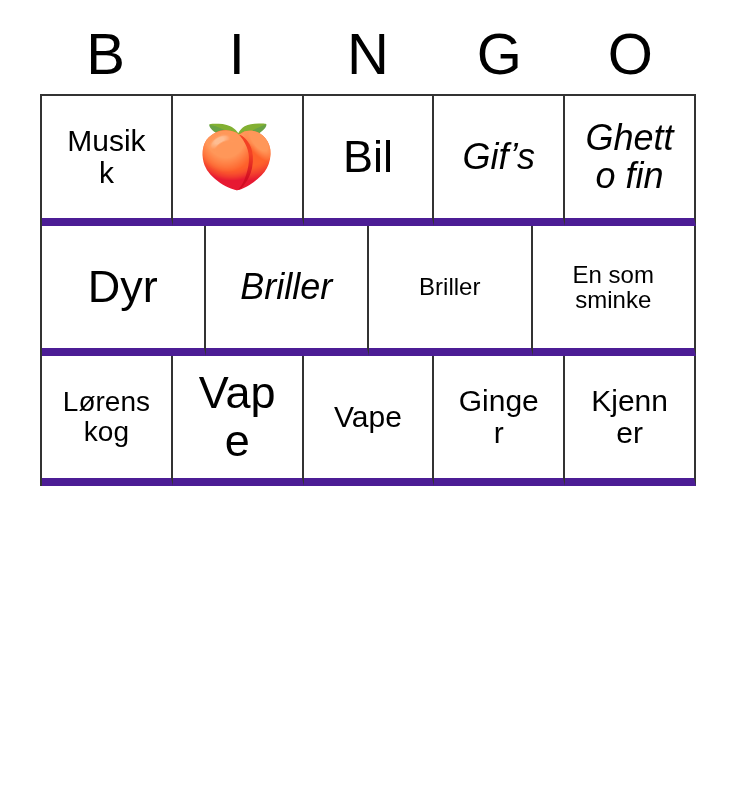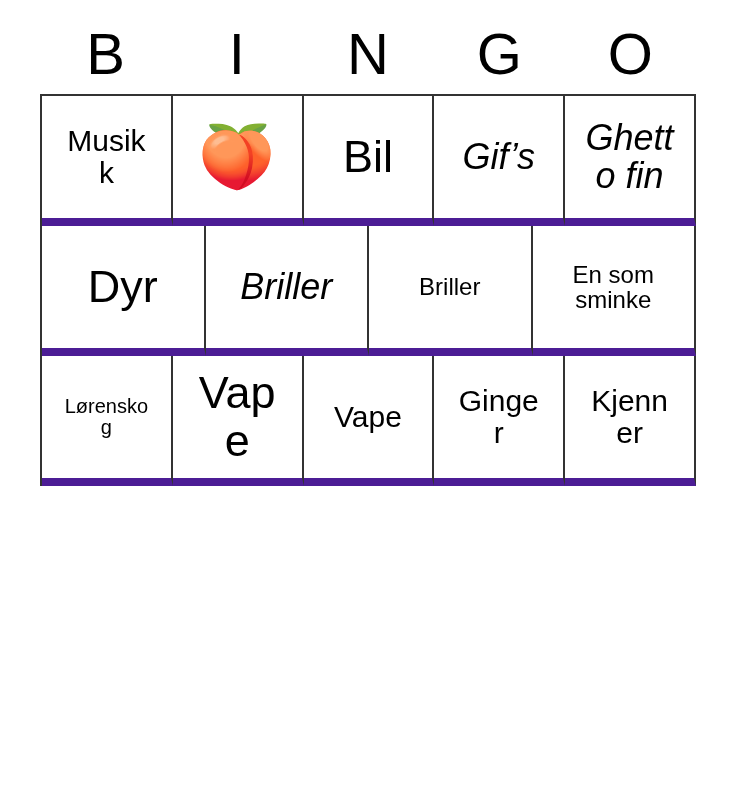"Lørenskog" .fs-xs span { font-size: 20px -> 28px }
